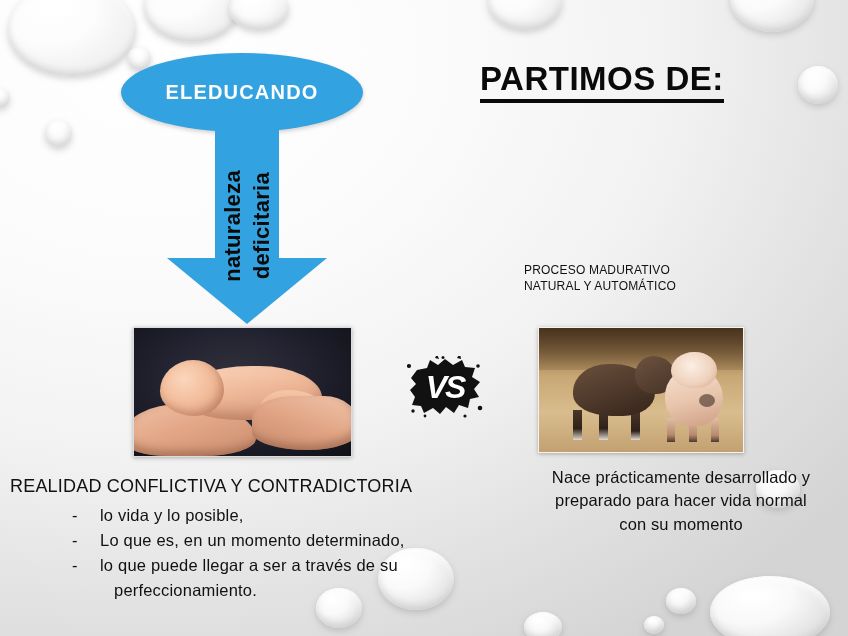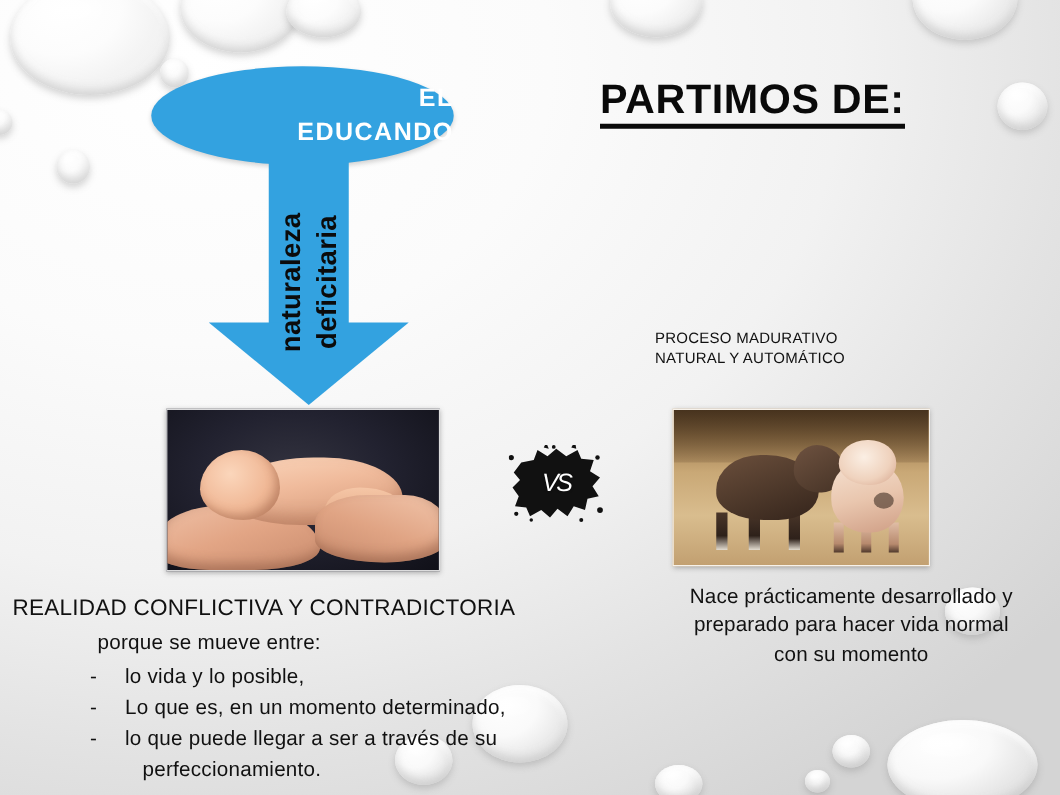"EL" #ellipse { align-items: flex-end -> center; flex-direction: column -> row }
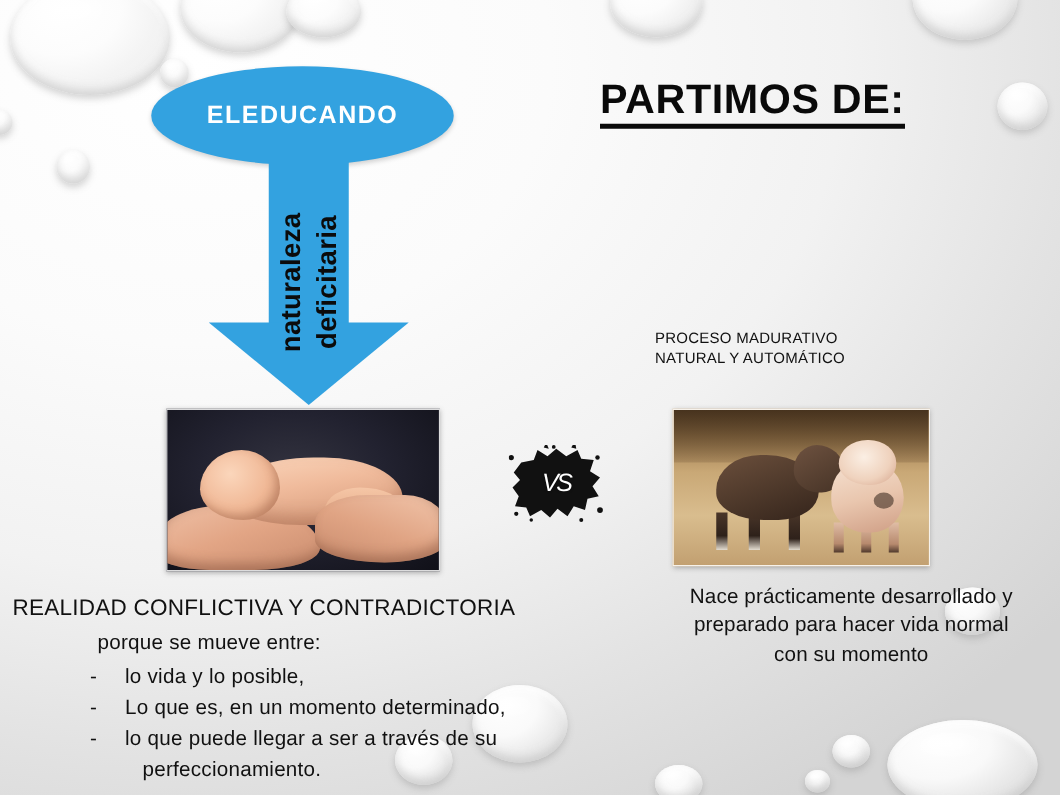"VS" #vs .vs-label { font-size: 20px -> 32px; font-weight: normal -> bold }
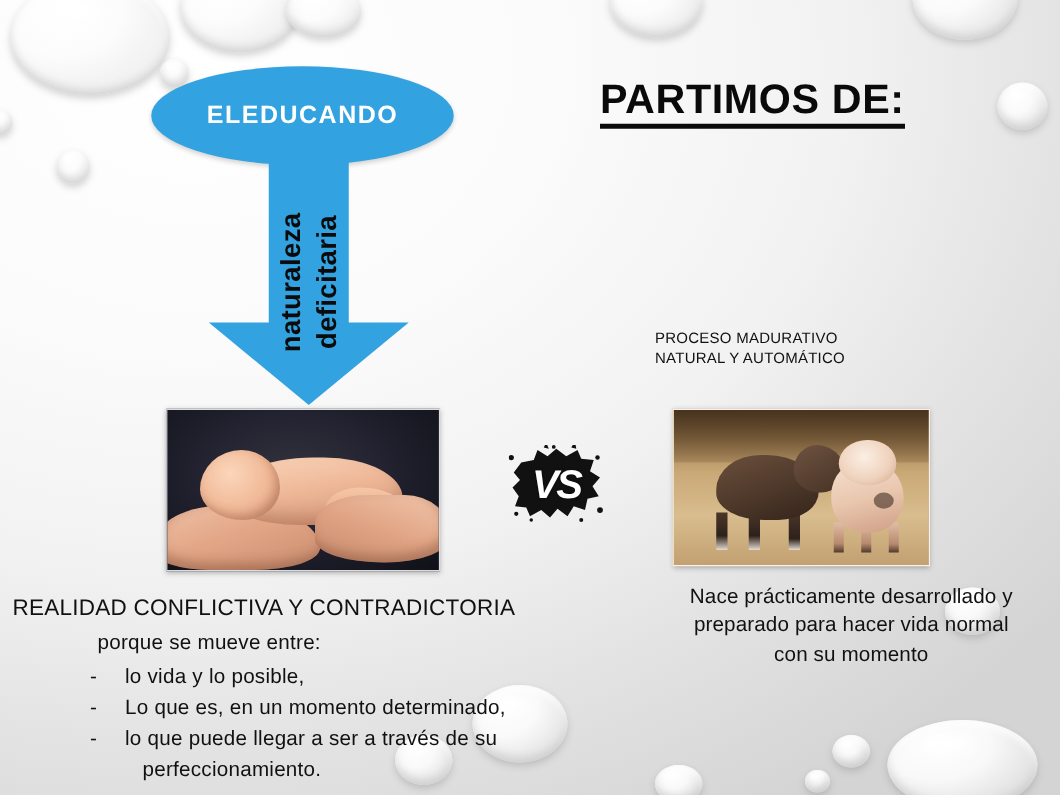"porque se mueve entre:" div.sub { html: <div>porque se mueve entre:</div> -> none }
